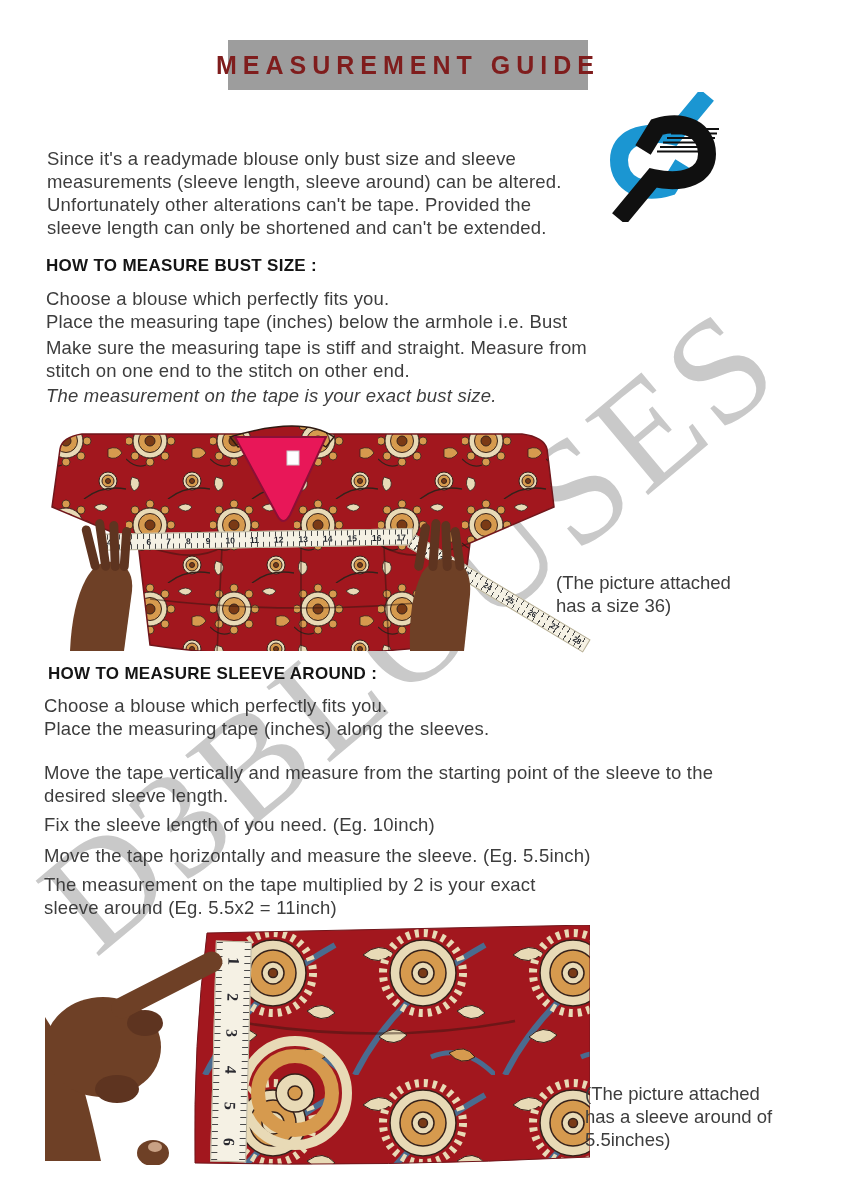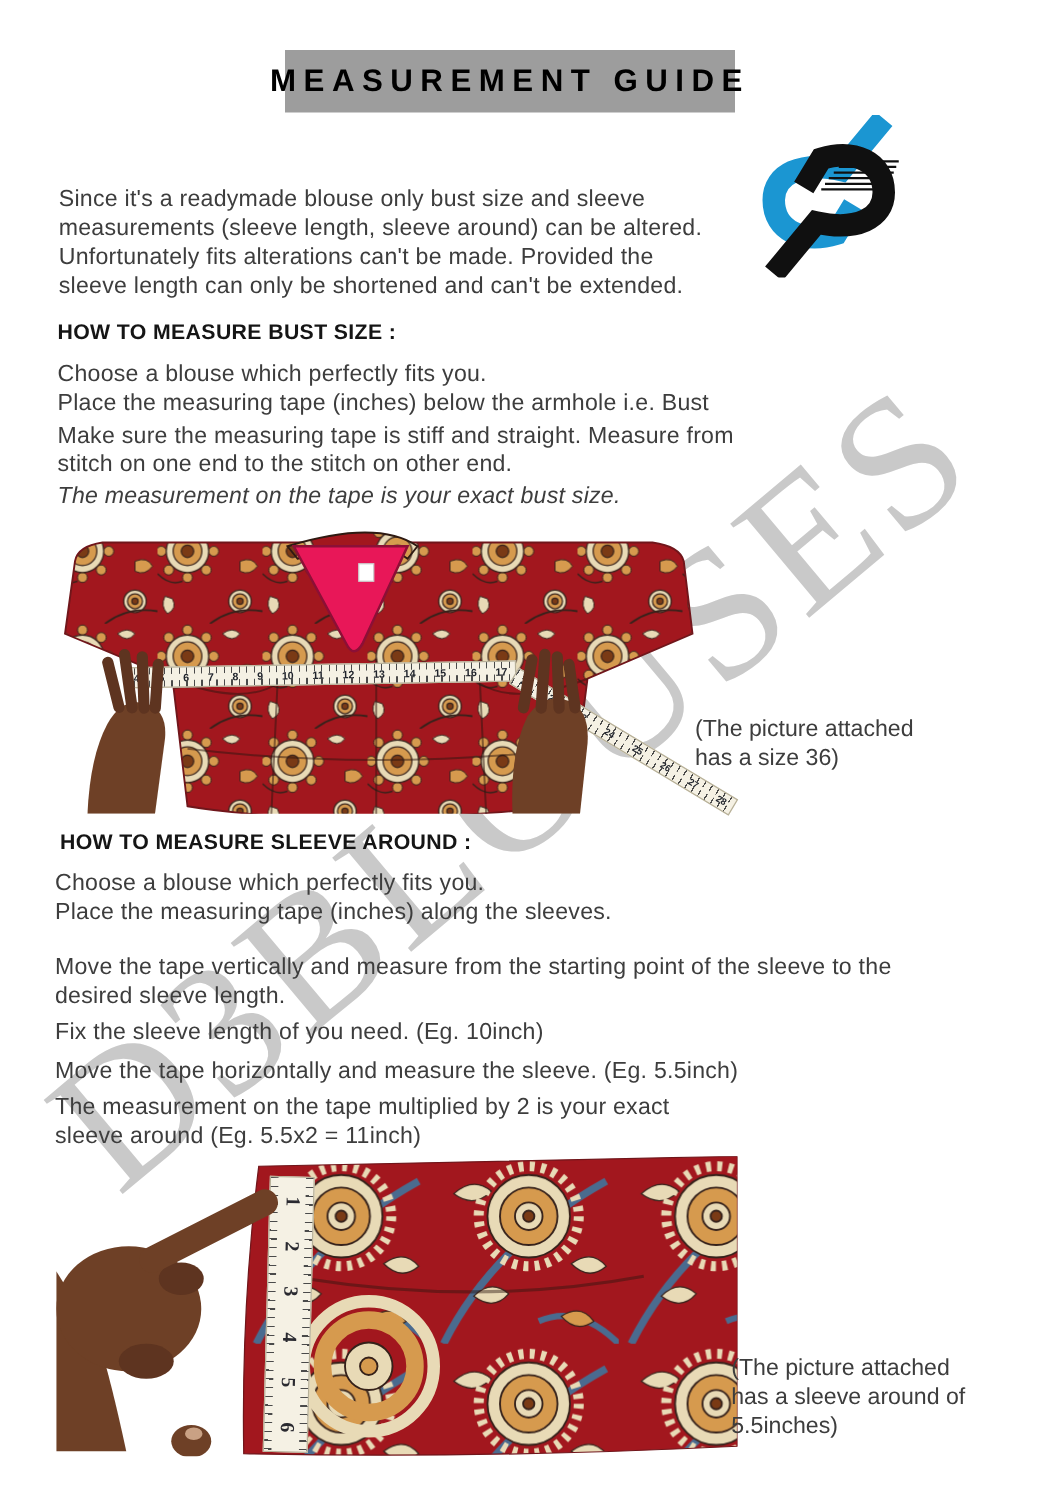"MEASUREMENT GUIDE" .header-bar .title { color: #000000 -> #7f1d1d }
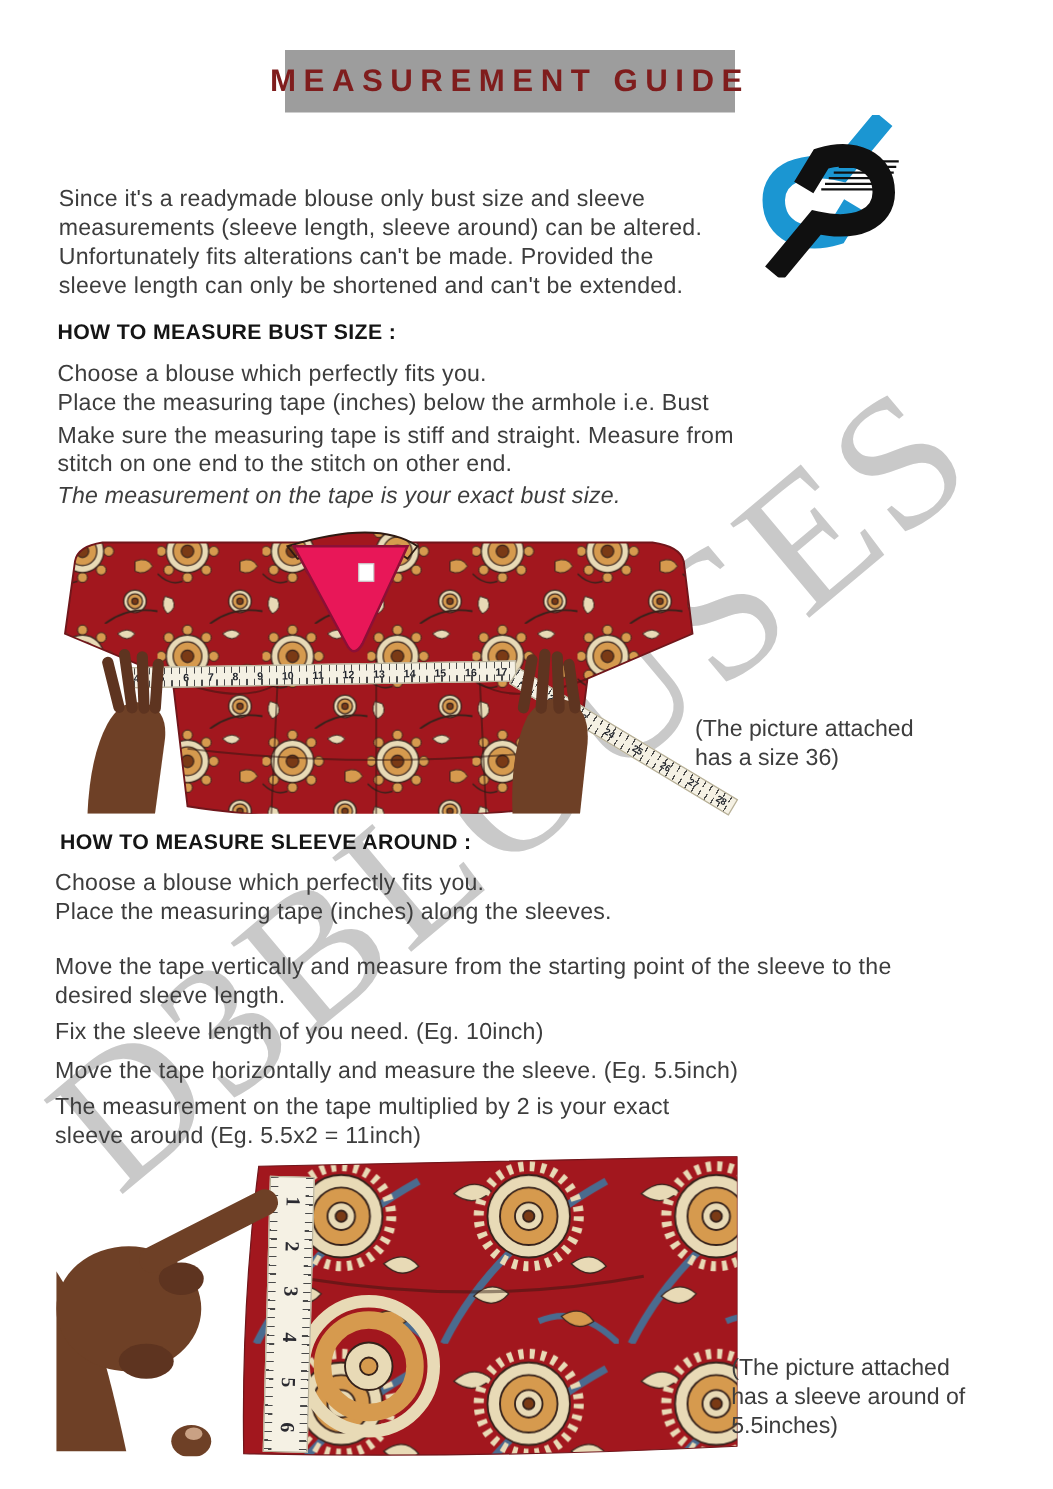"Since it's a readymade blouse" p.intro { text: fits alterations can't be made -> other alterations can't be tape }
